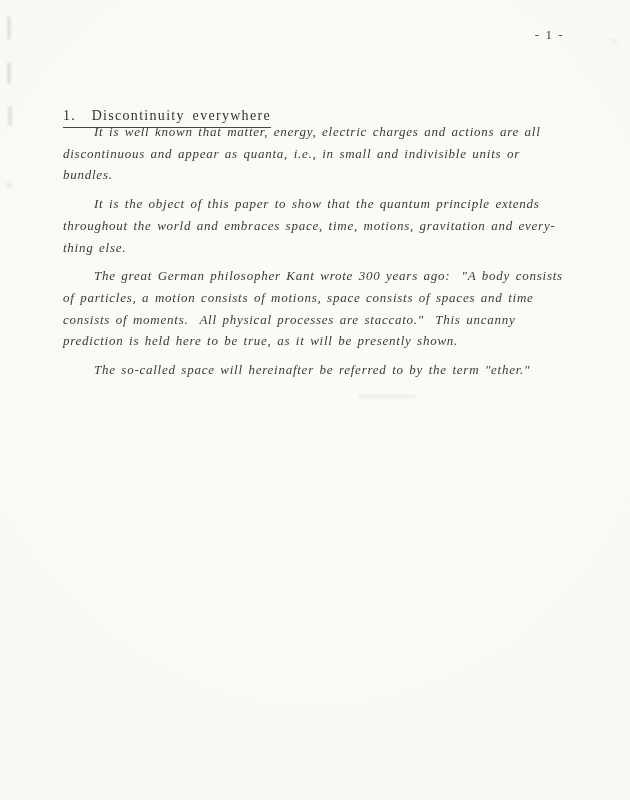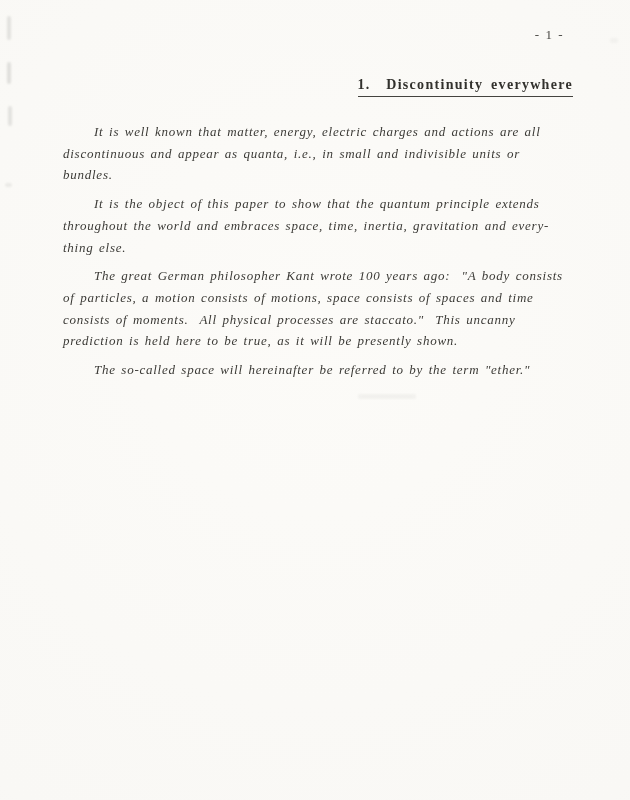"1. Discontinuity everywhere" .heading-row { font-weight: bold -> none; text-align: right -> left; top: 75px -> 106px }
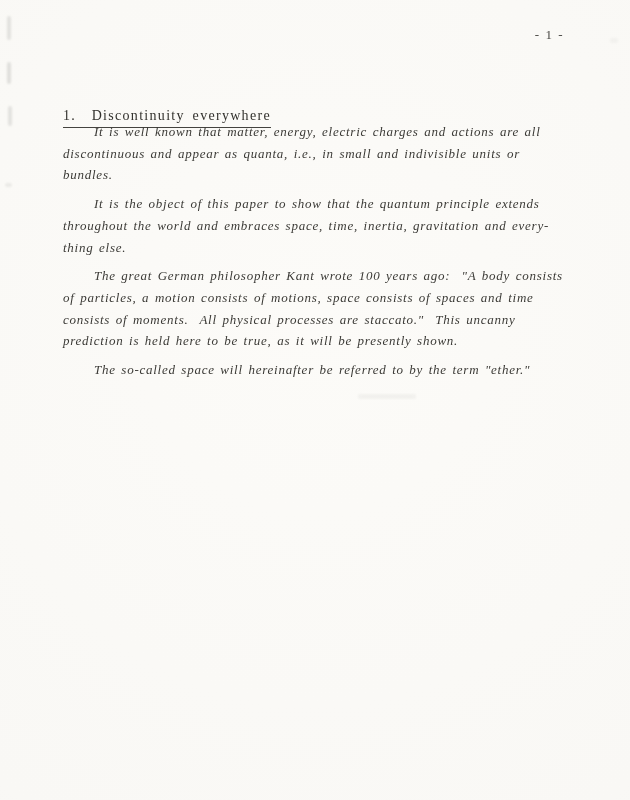"It is the object of" p.para { text: inertia -> motions }
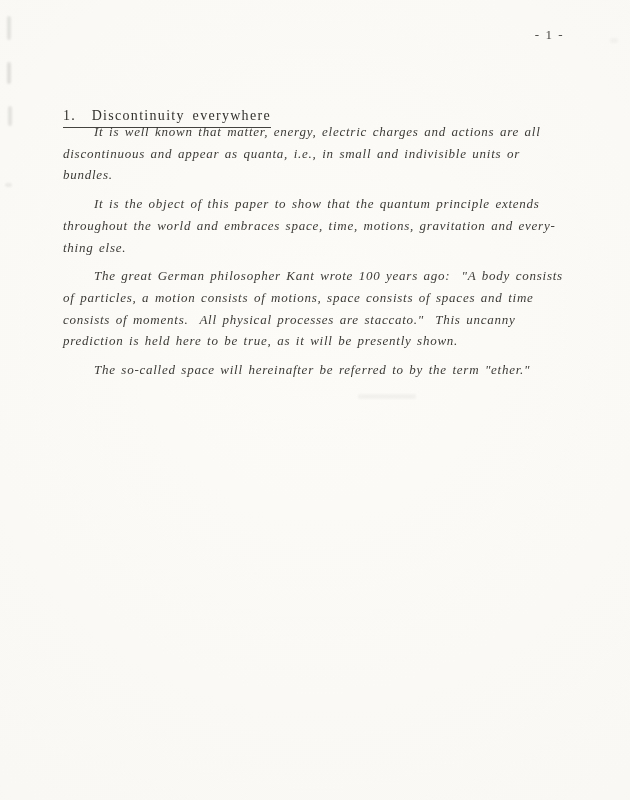"The great German philosopher Kant" p.para { text: 100 -> 300 }
